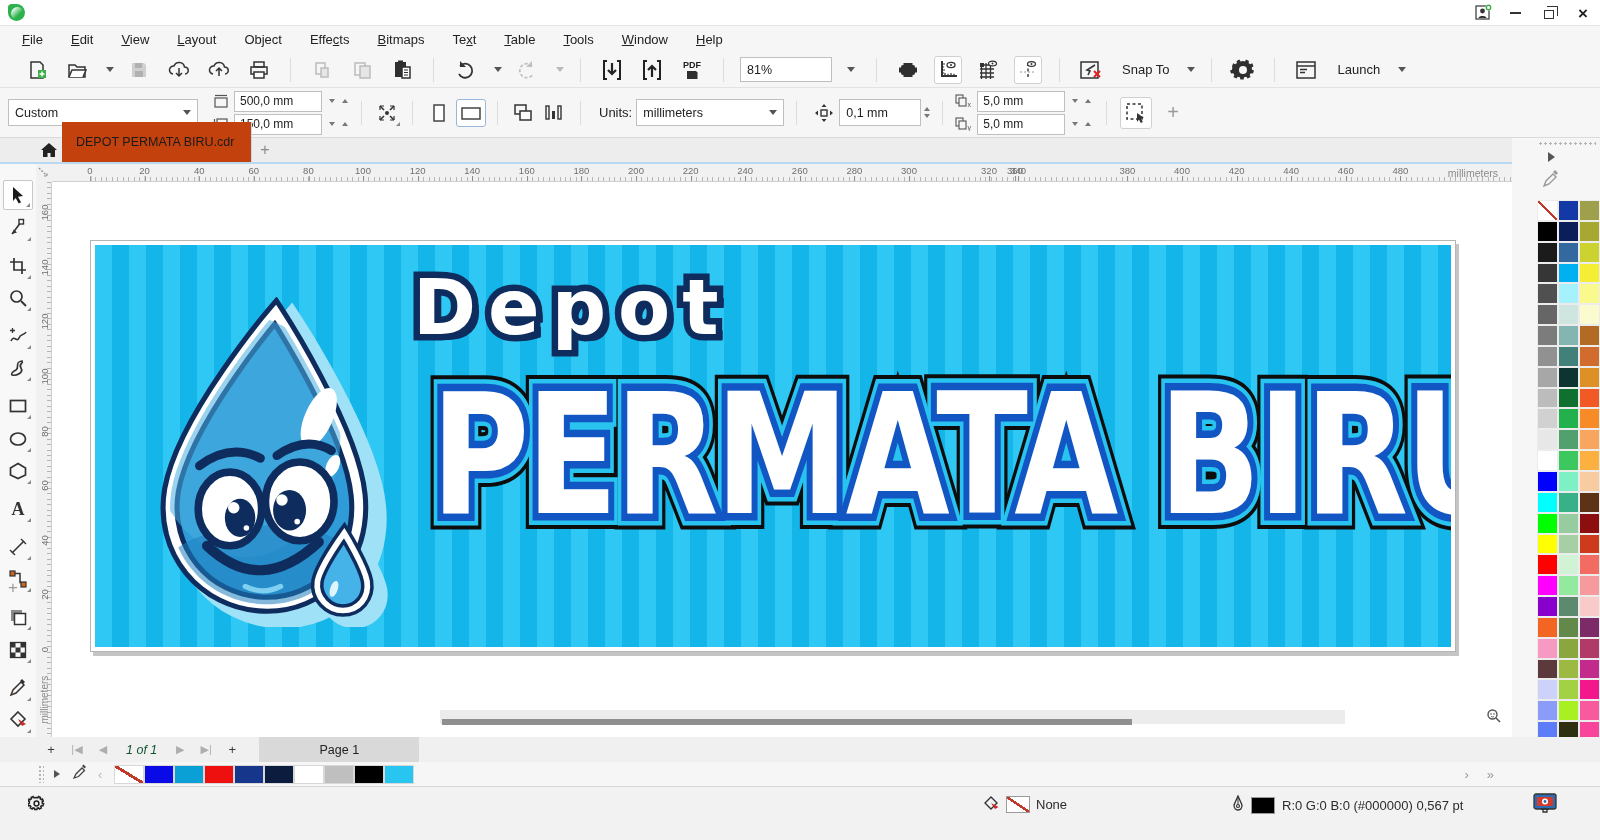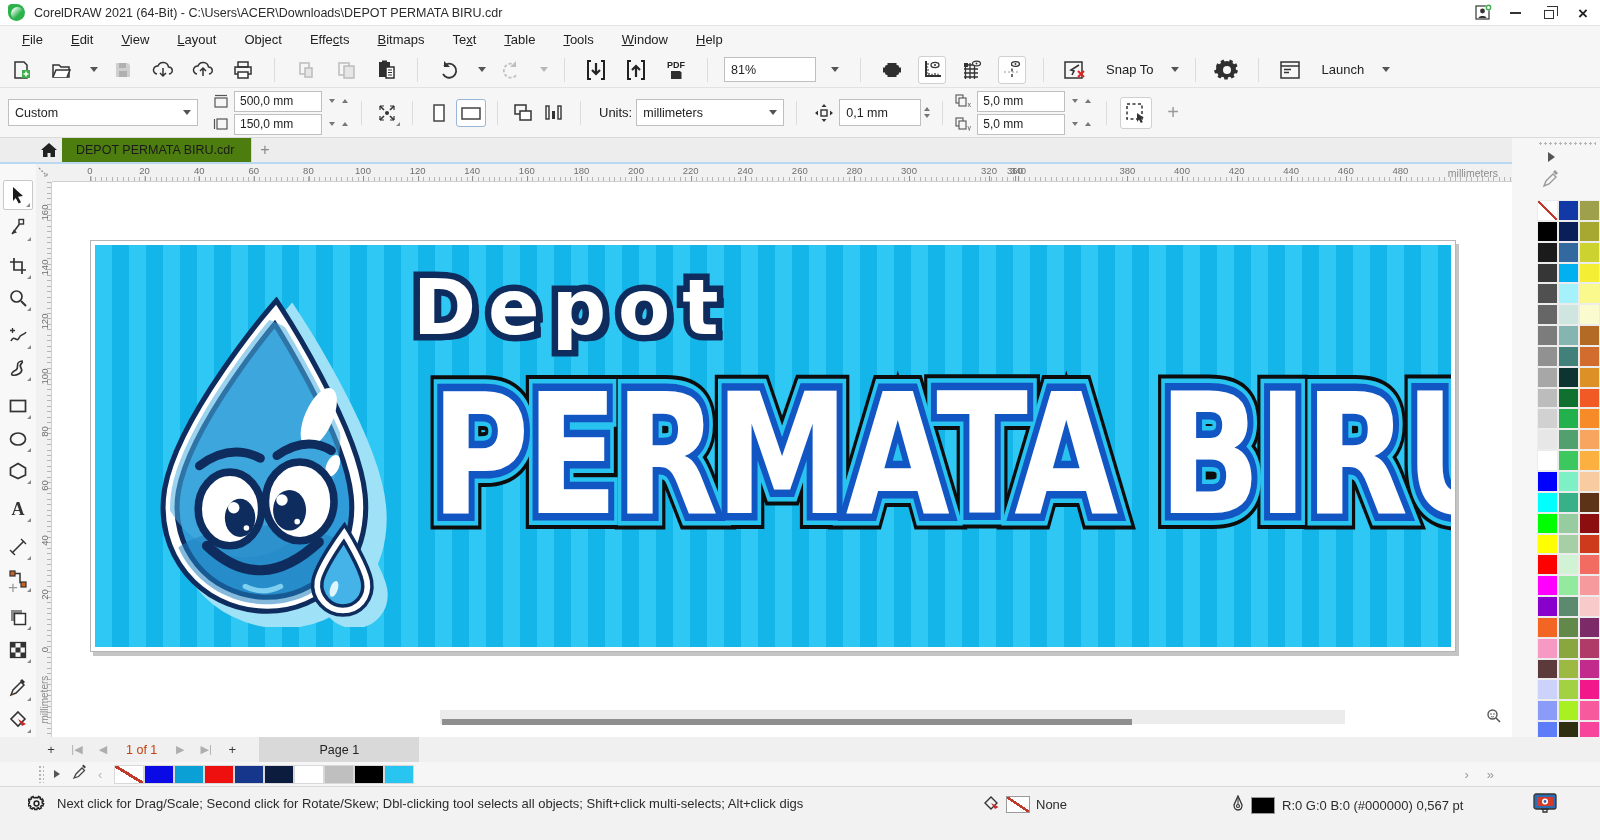"CorelDRAW 2021 (64-Bit) -" div.title-text { html: <div>CorelDRAW 2021 (64-Bit) - C:\Users\ACER\Downloads\DEPOT PERMATA BIRU.cdr</div> -> none }
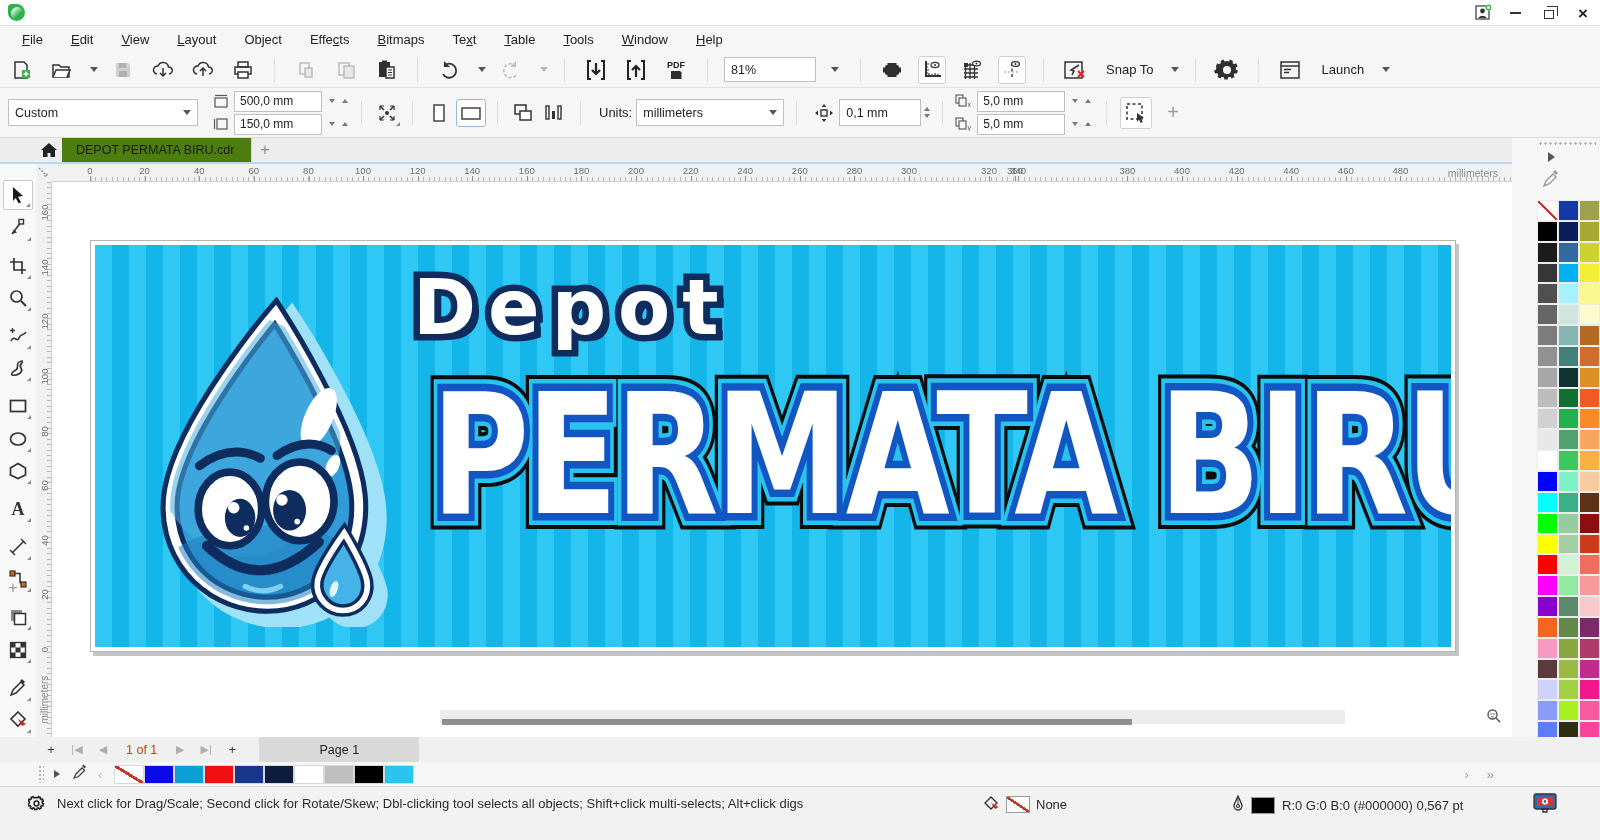"PDF" .toolbar { padding-left: 6px -> 22px }
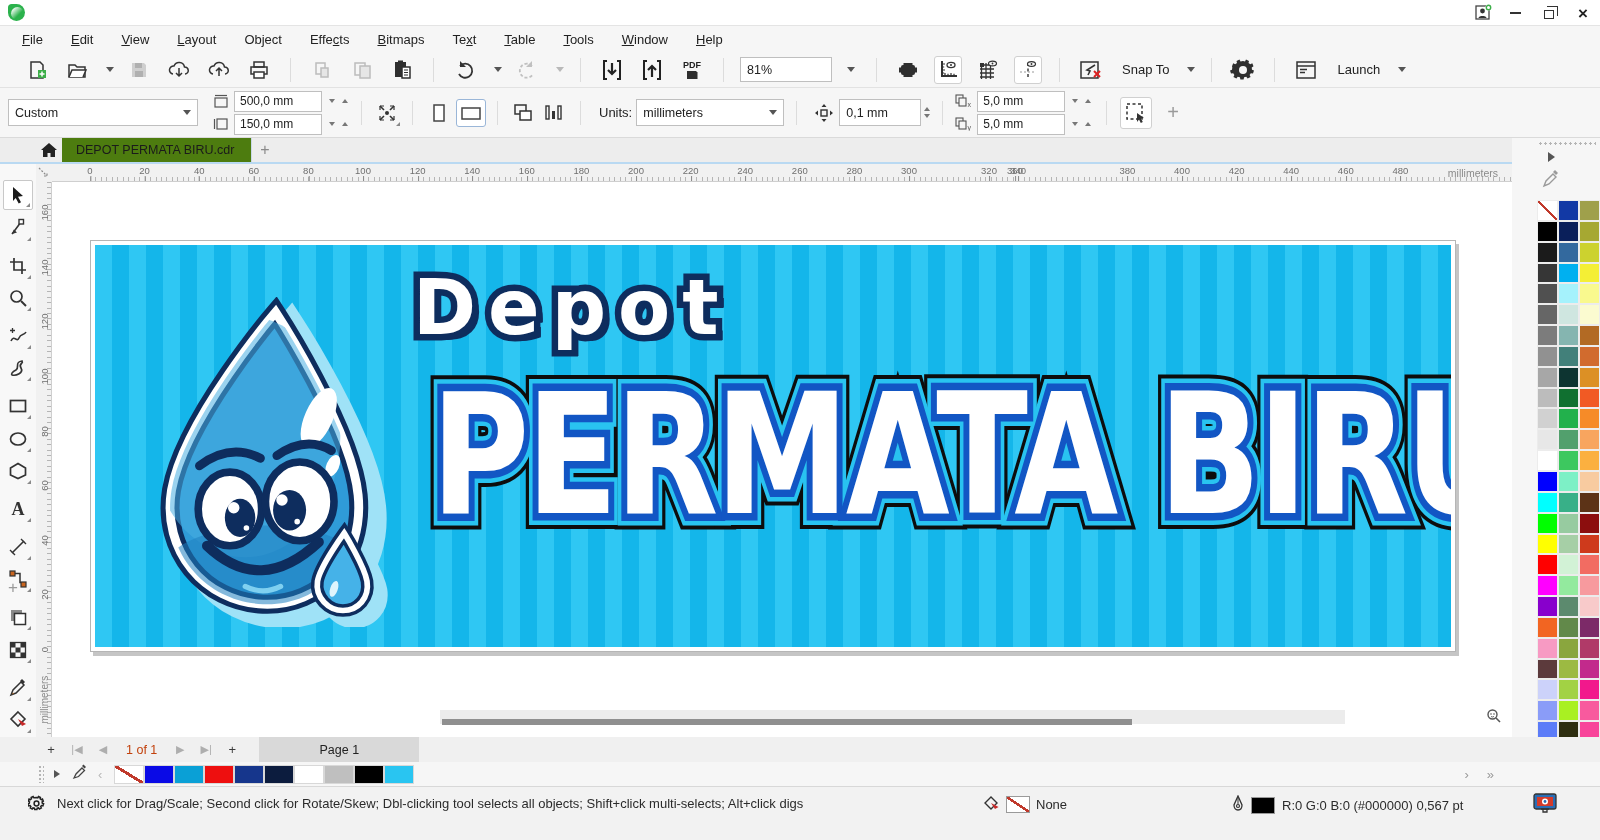"DEPOT PERMATA BIRU.cdr" .doc-tab { background: #4d7c0f -> #c2410c; height: 24px -> 40px }
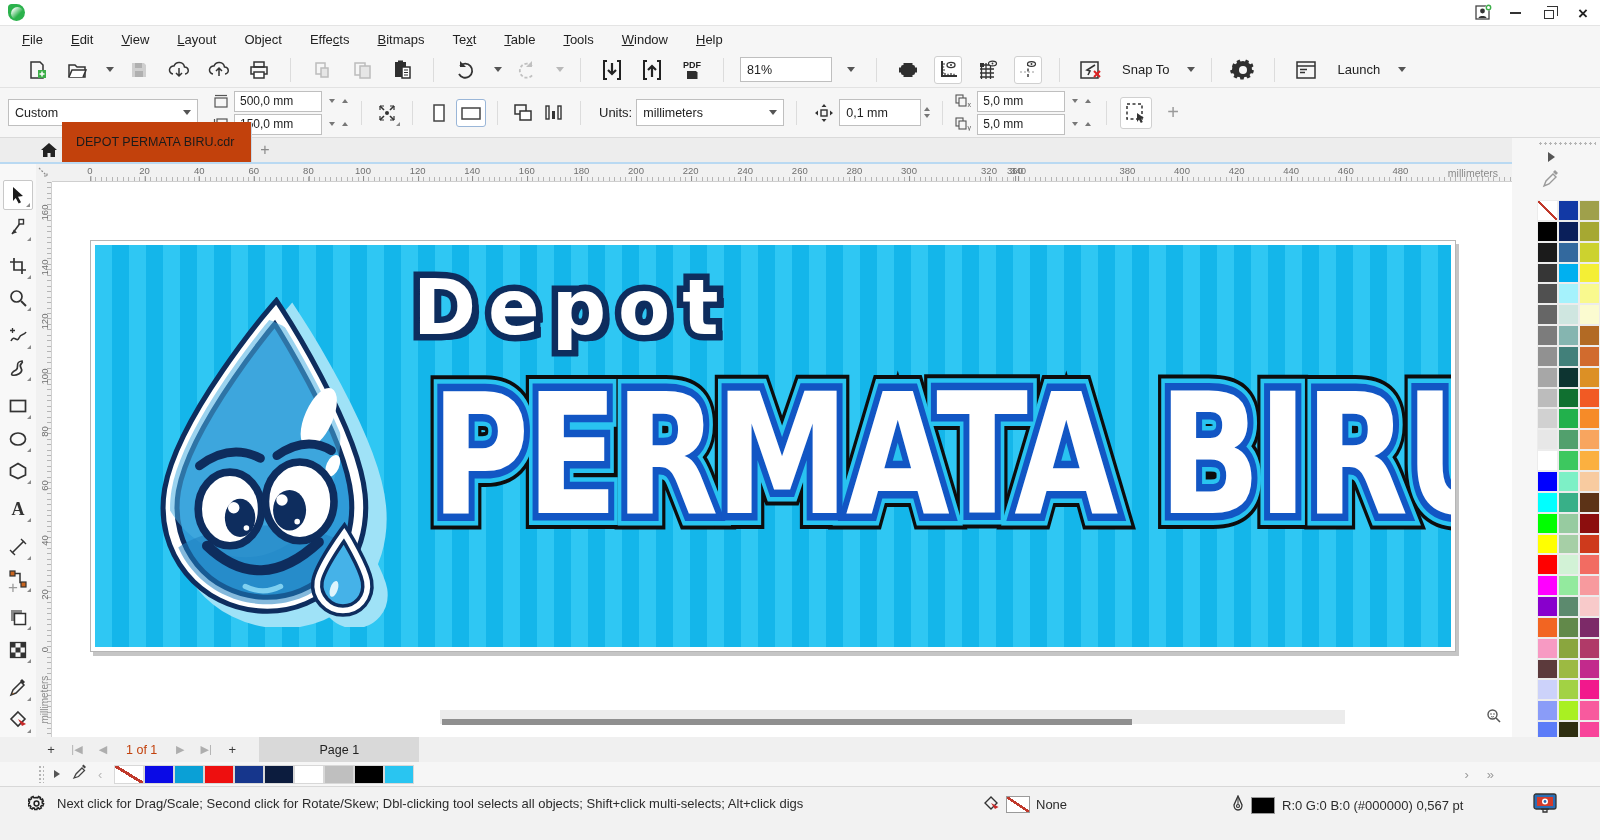"1 of 1" .pg-count { color: #c2410c -> #14532d; font-style: none -> italic }
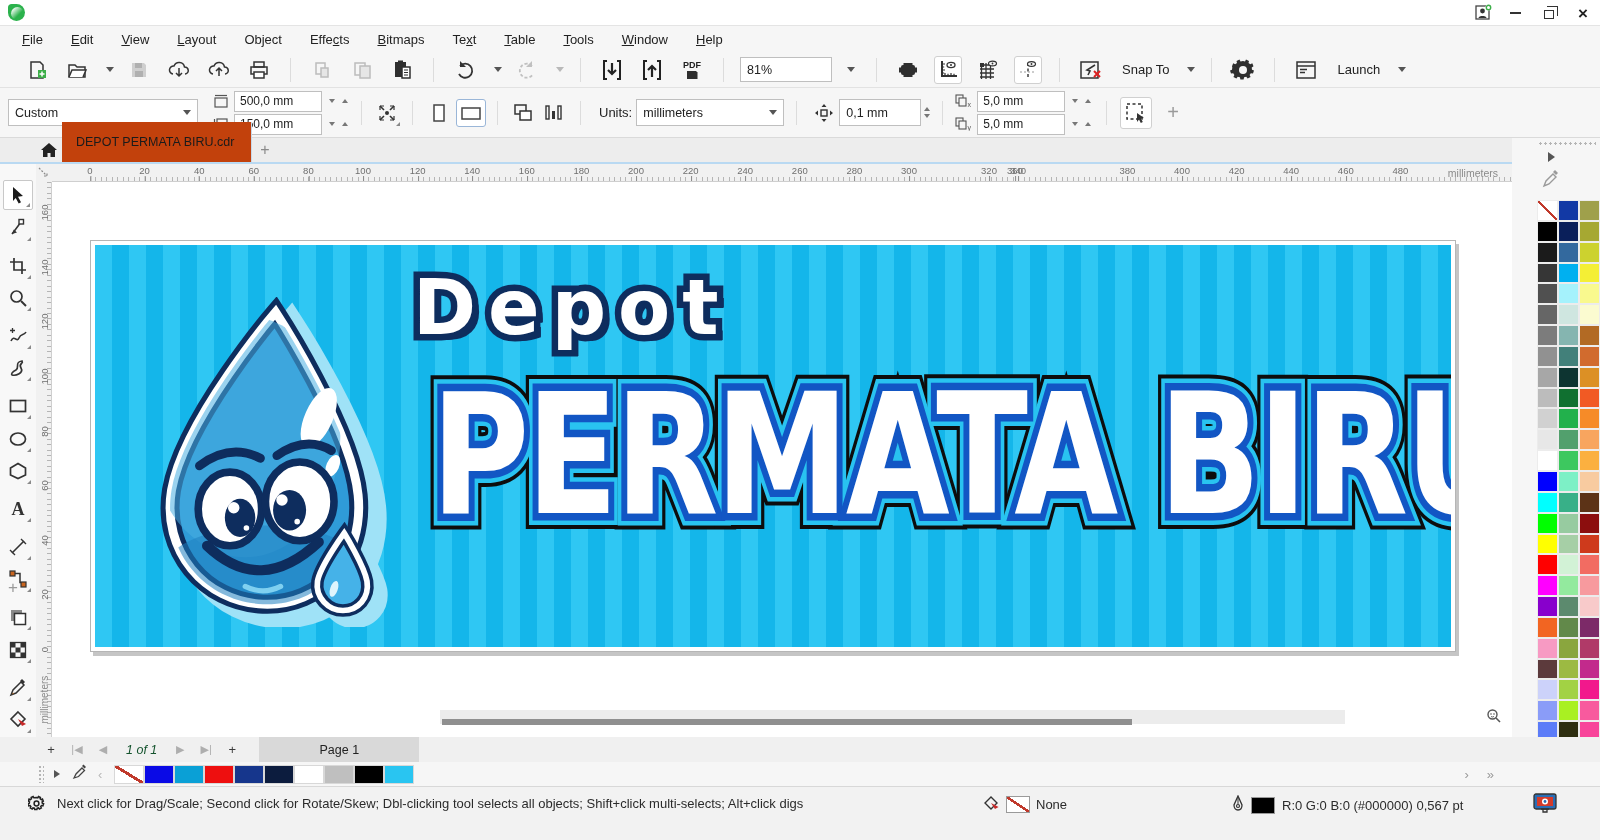"Next click for Drag/Scale; Second" span.status-hint { html: <span>Next click for Drag/Scale; Second click for Rotate/Skew; Dbl-clicking tool selects all objects; Shift+click multi-selects; Alt+click digs</span> -> none }
